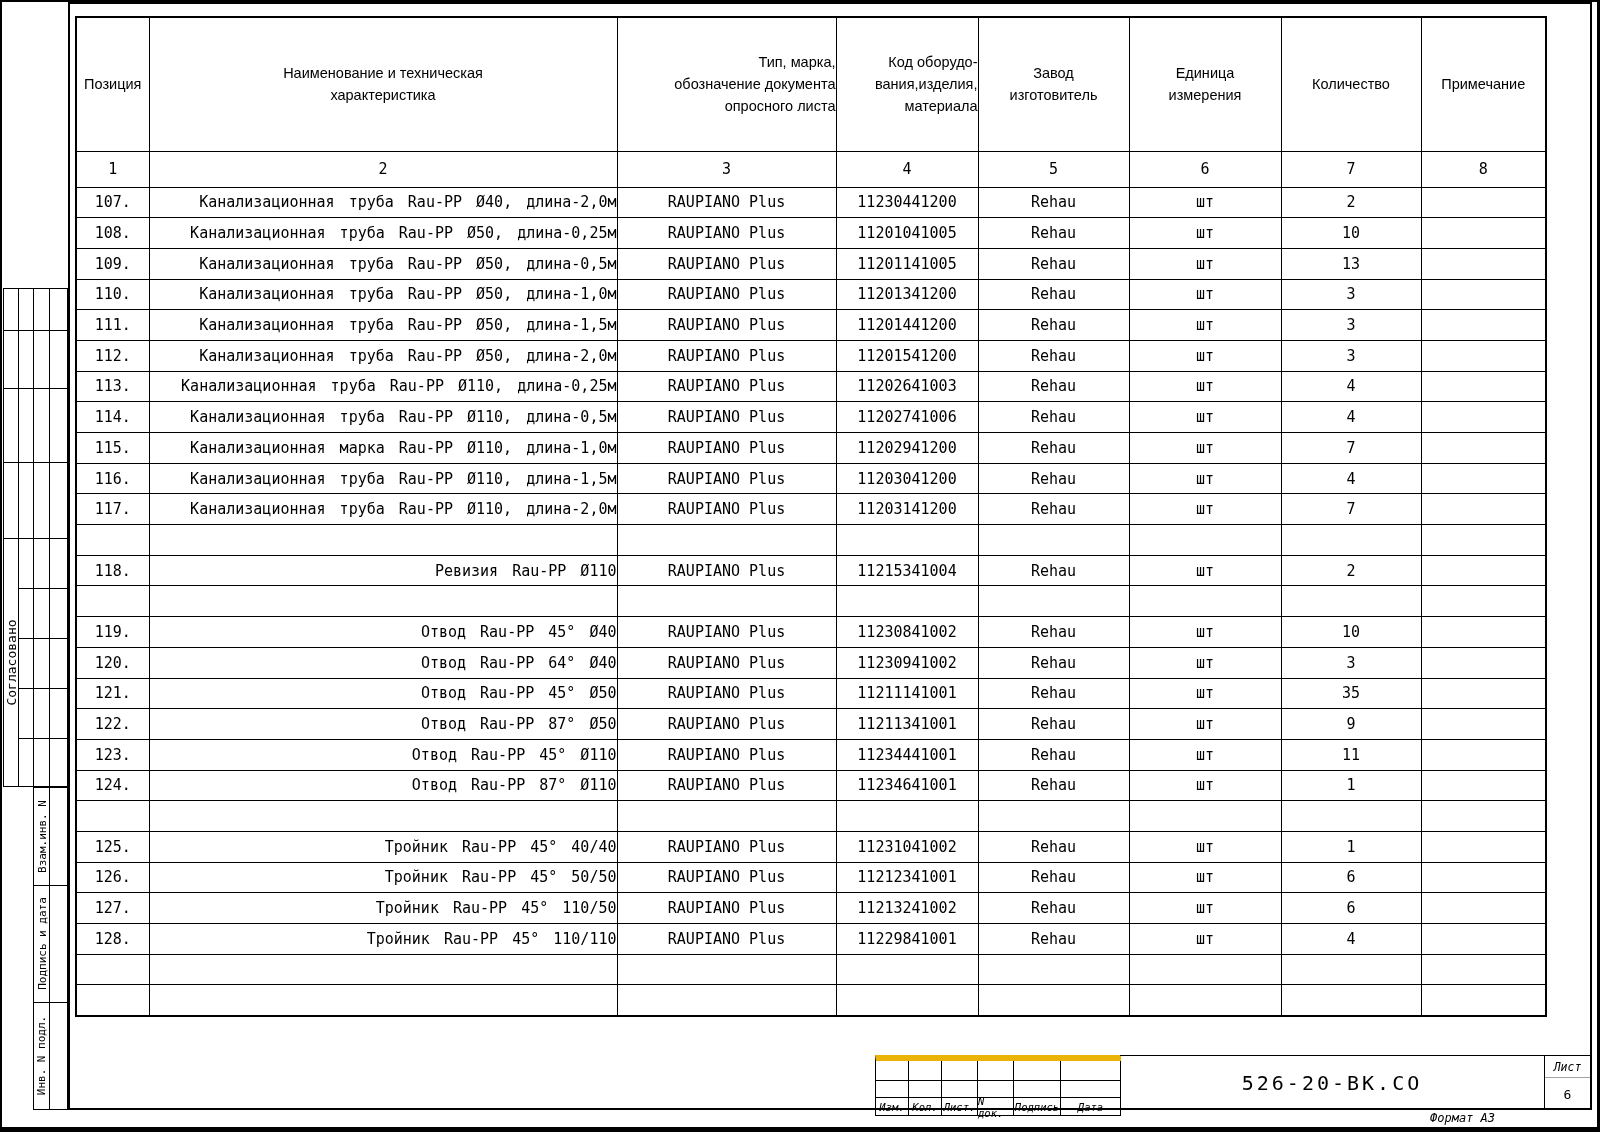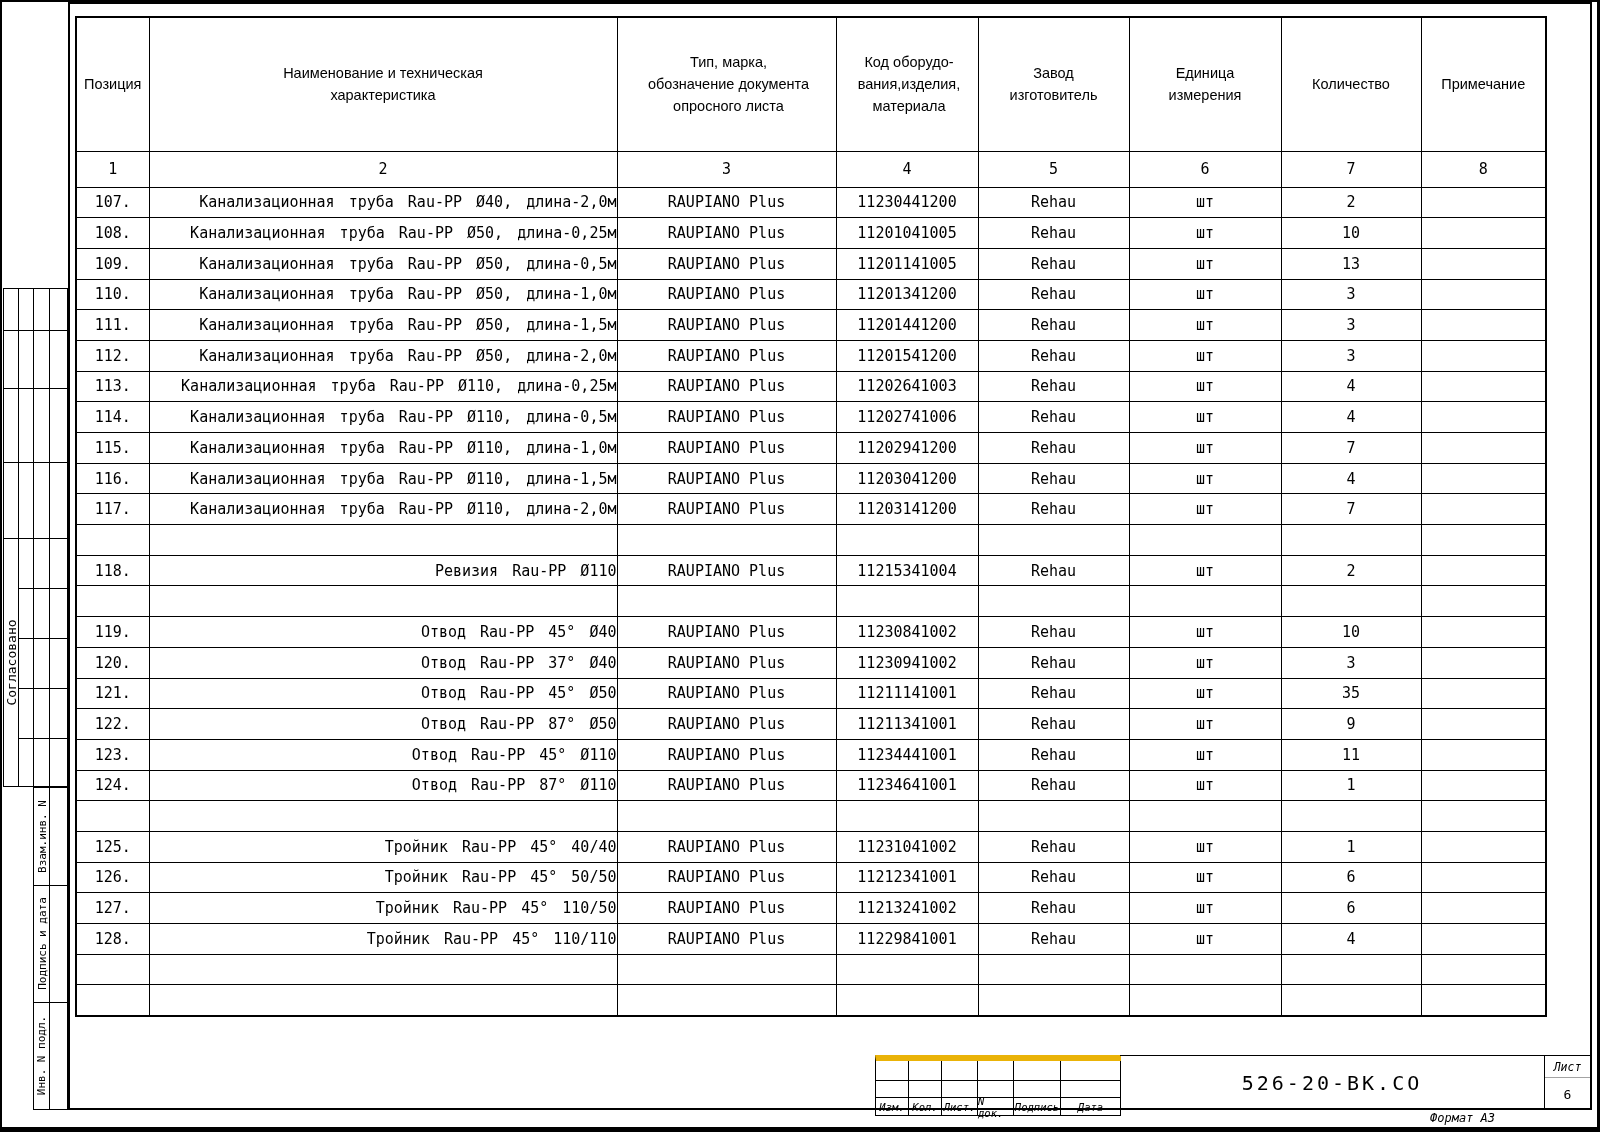"Тип, марка," .spec-table thead tr.hdr th.h-left { text-align: center -> right }
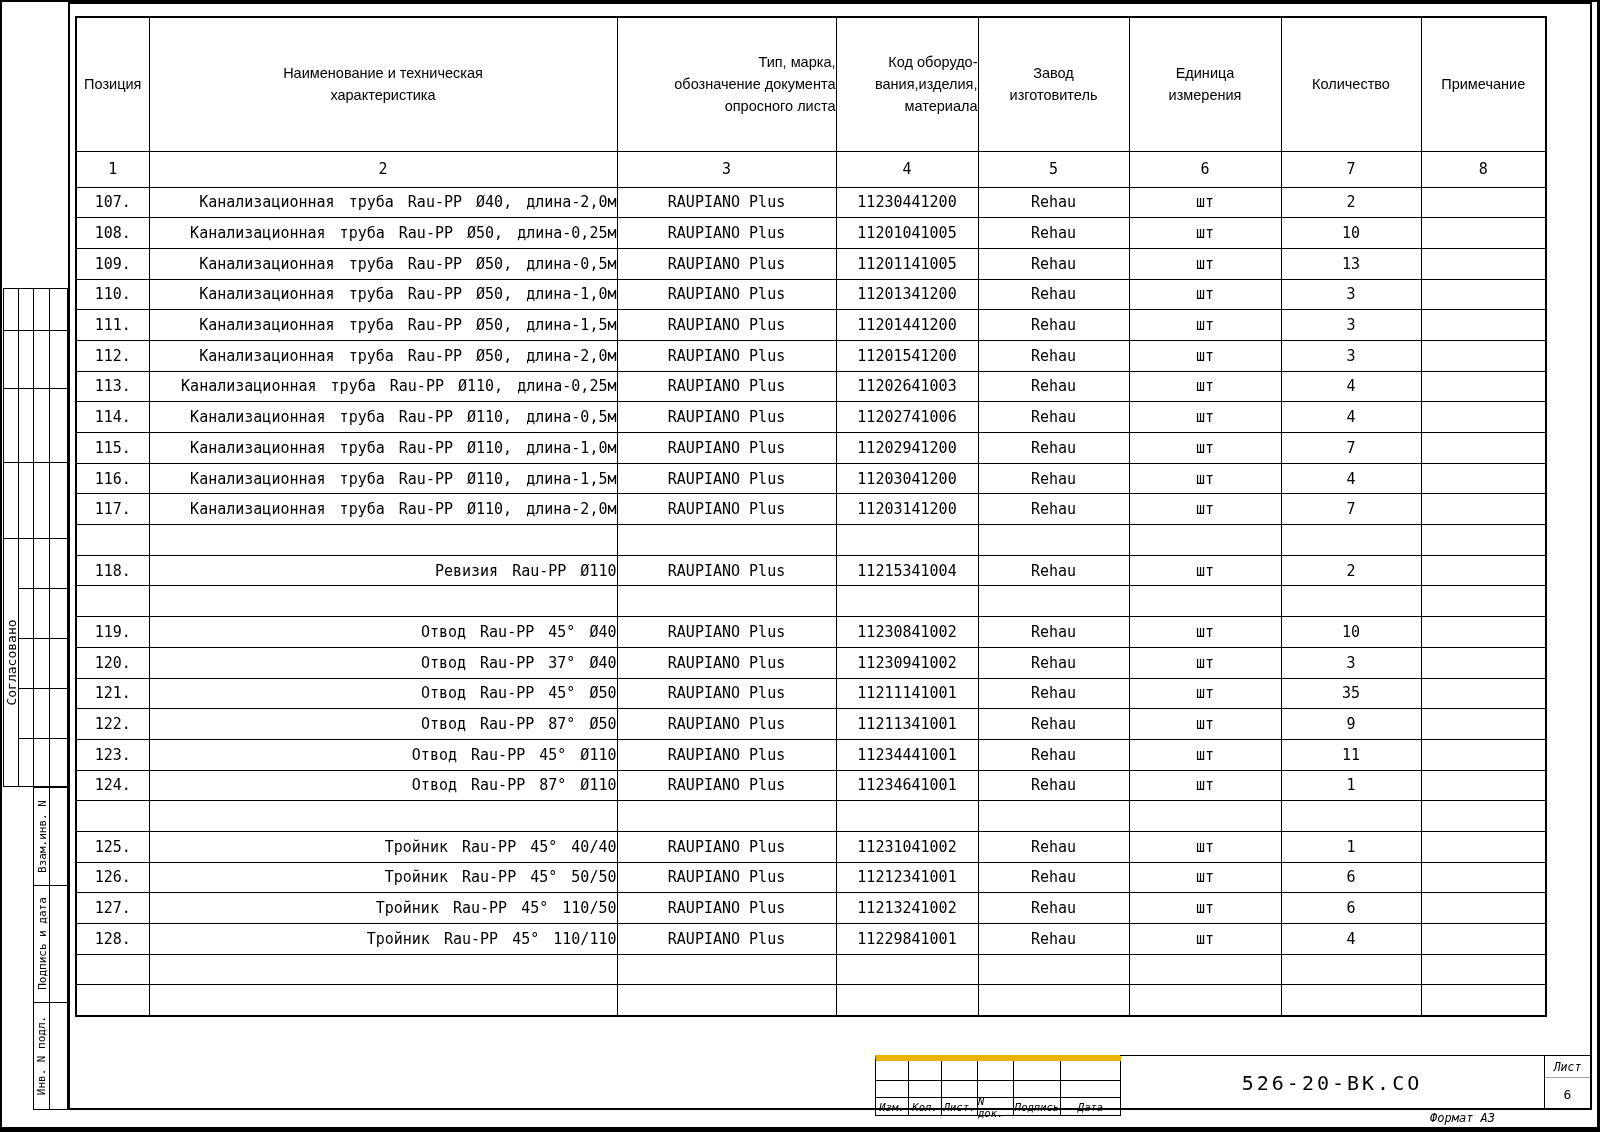"Канализационная труба Rau-PP Ø110, длина-1,0м" td.c1 { text: труба -> марка }
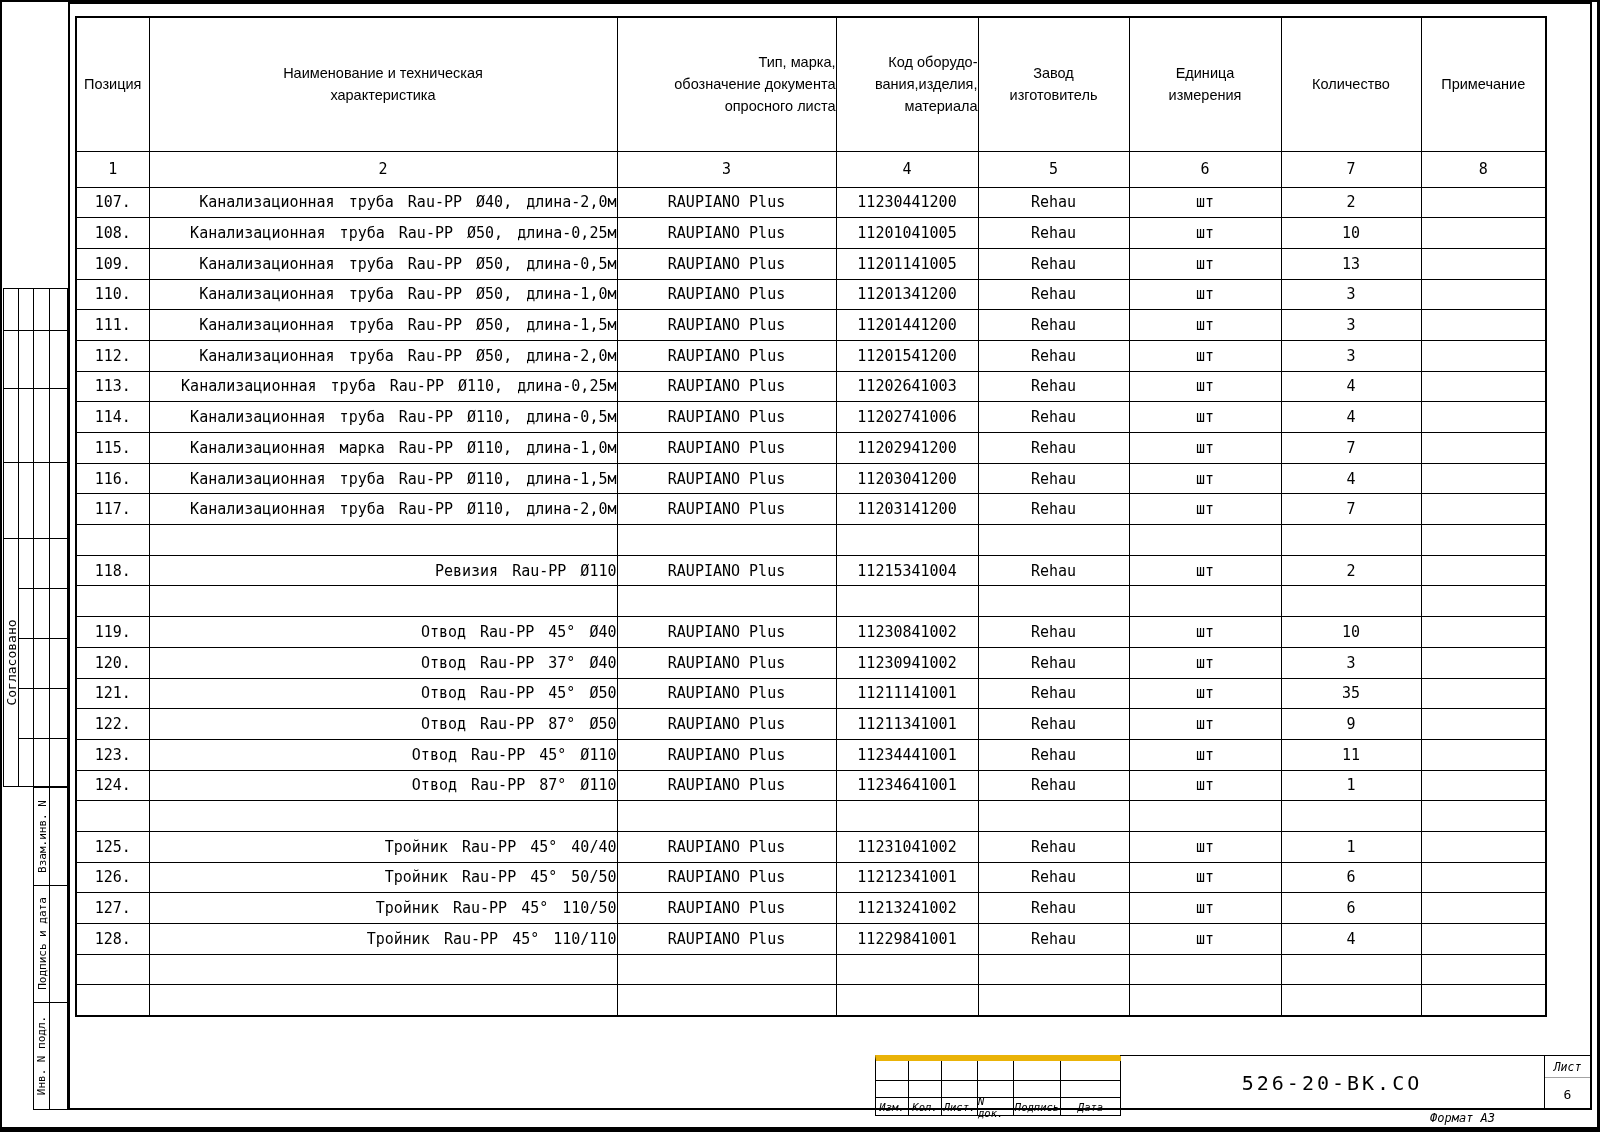"Отвод Rau-PP 37° Ø40" td.c1 { text: 37 -> 64 }
